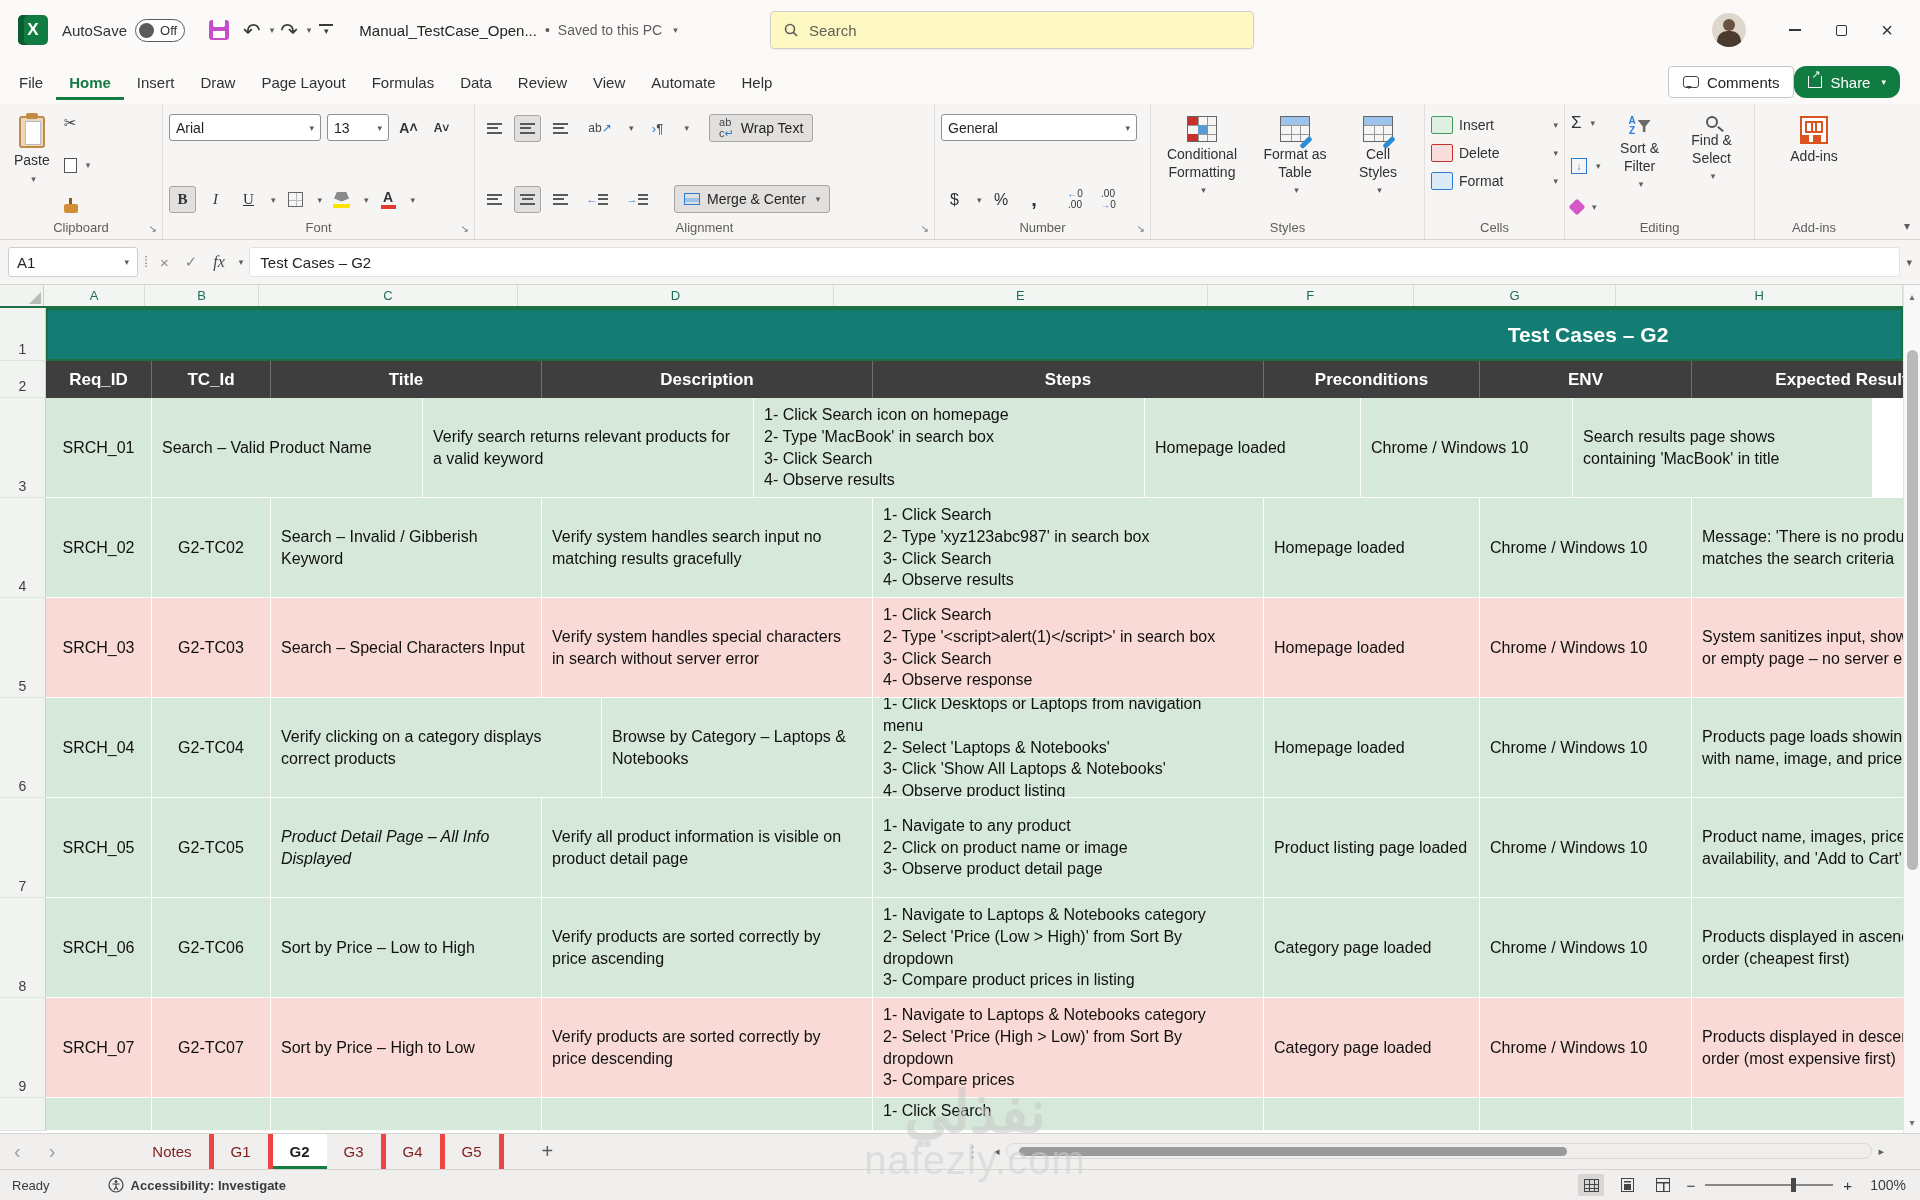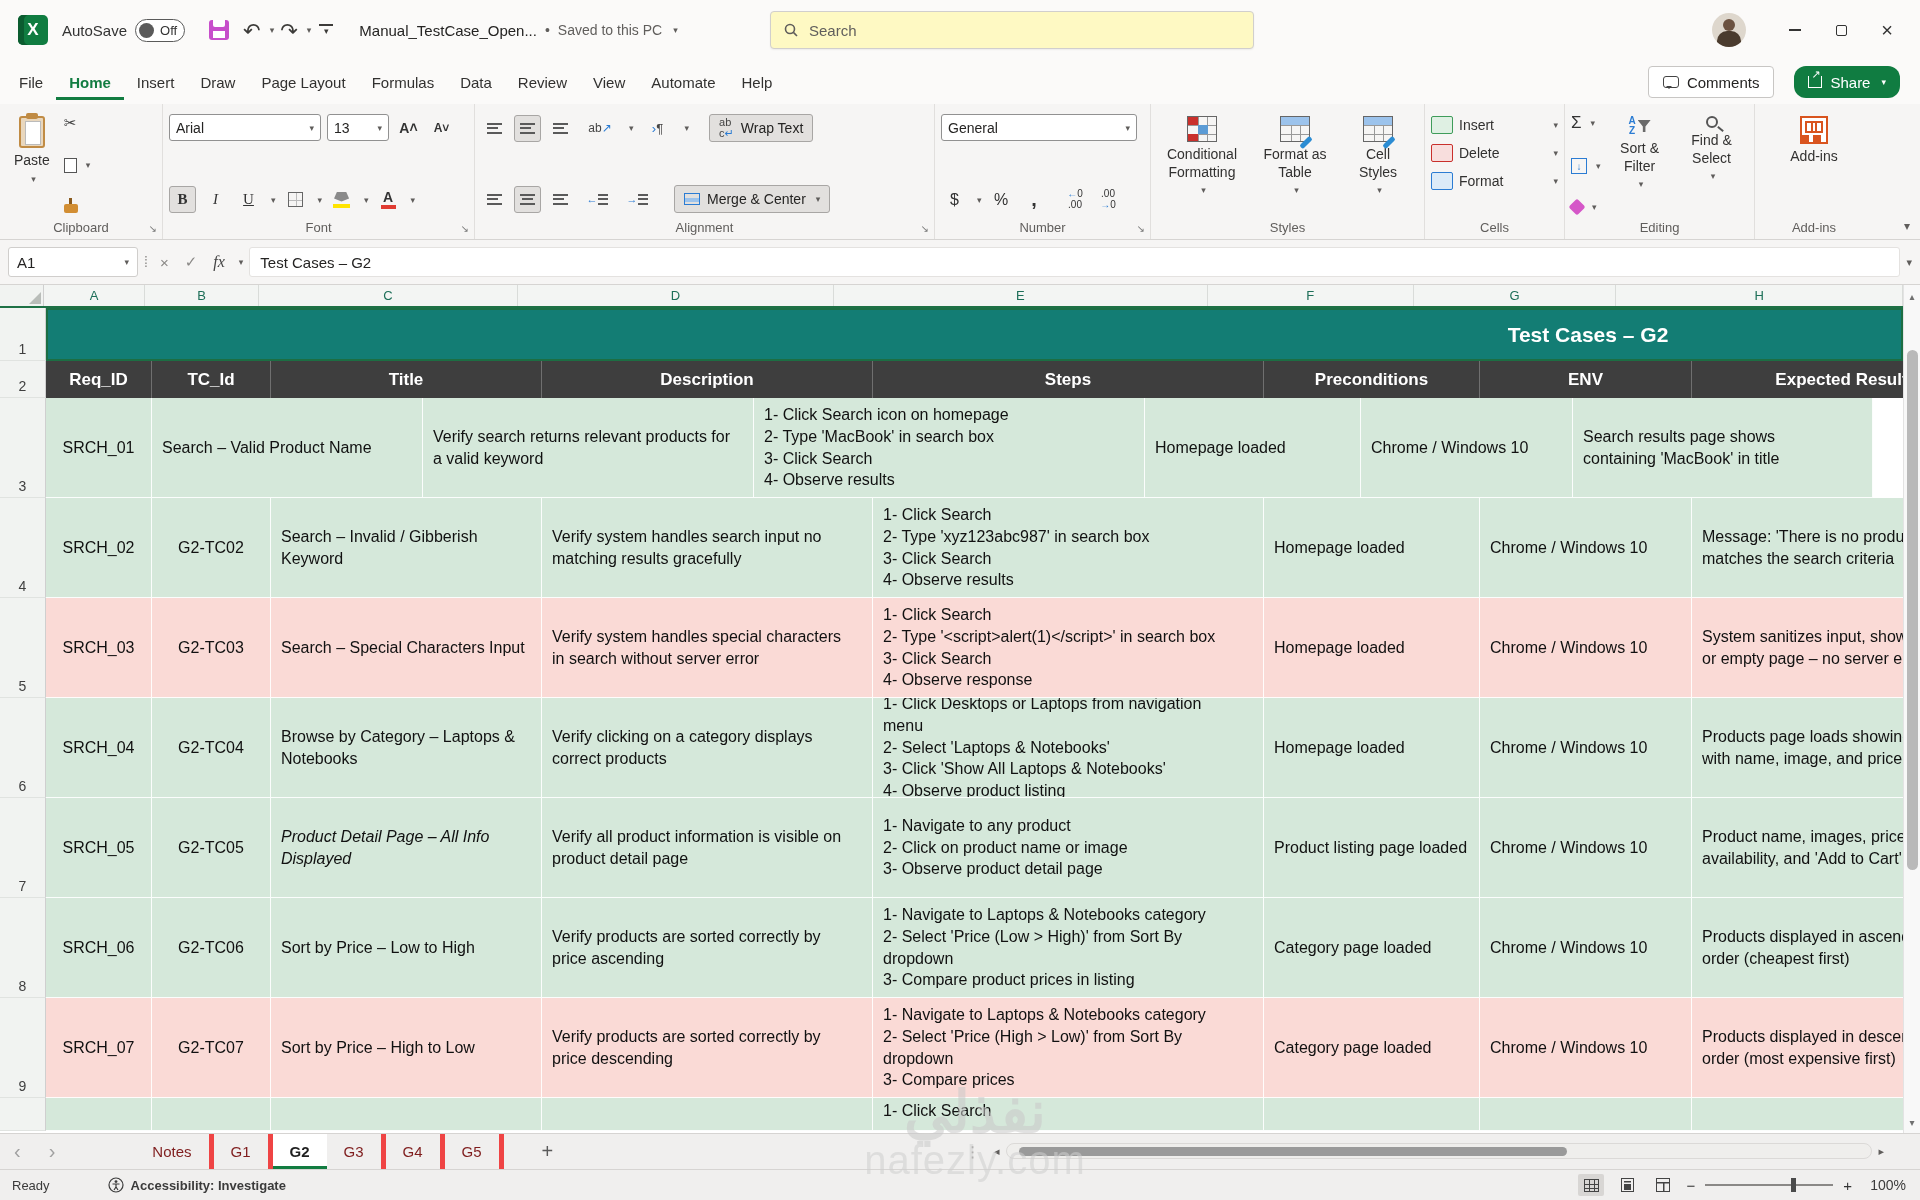"Comments" .tr-right { gap: 20px -> 0 }
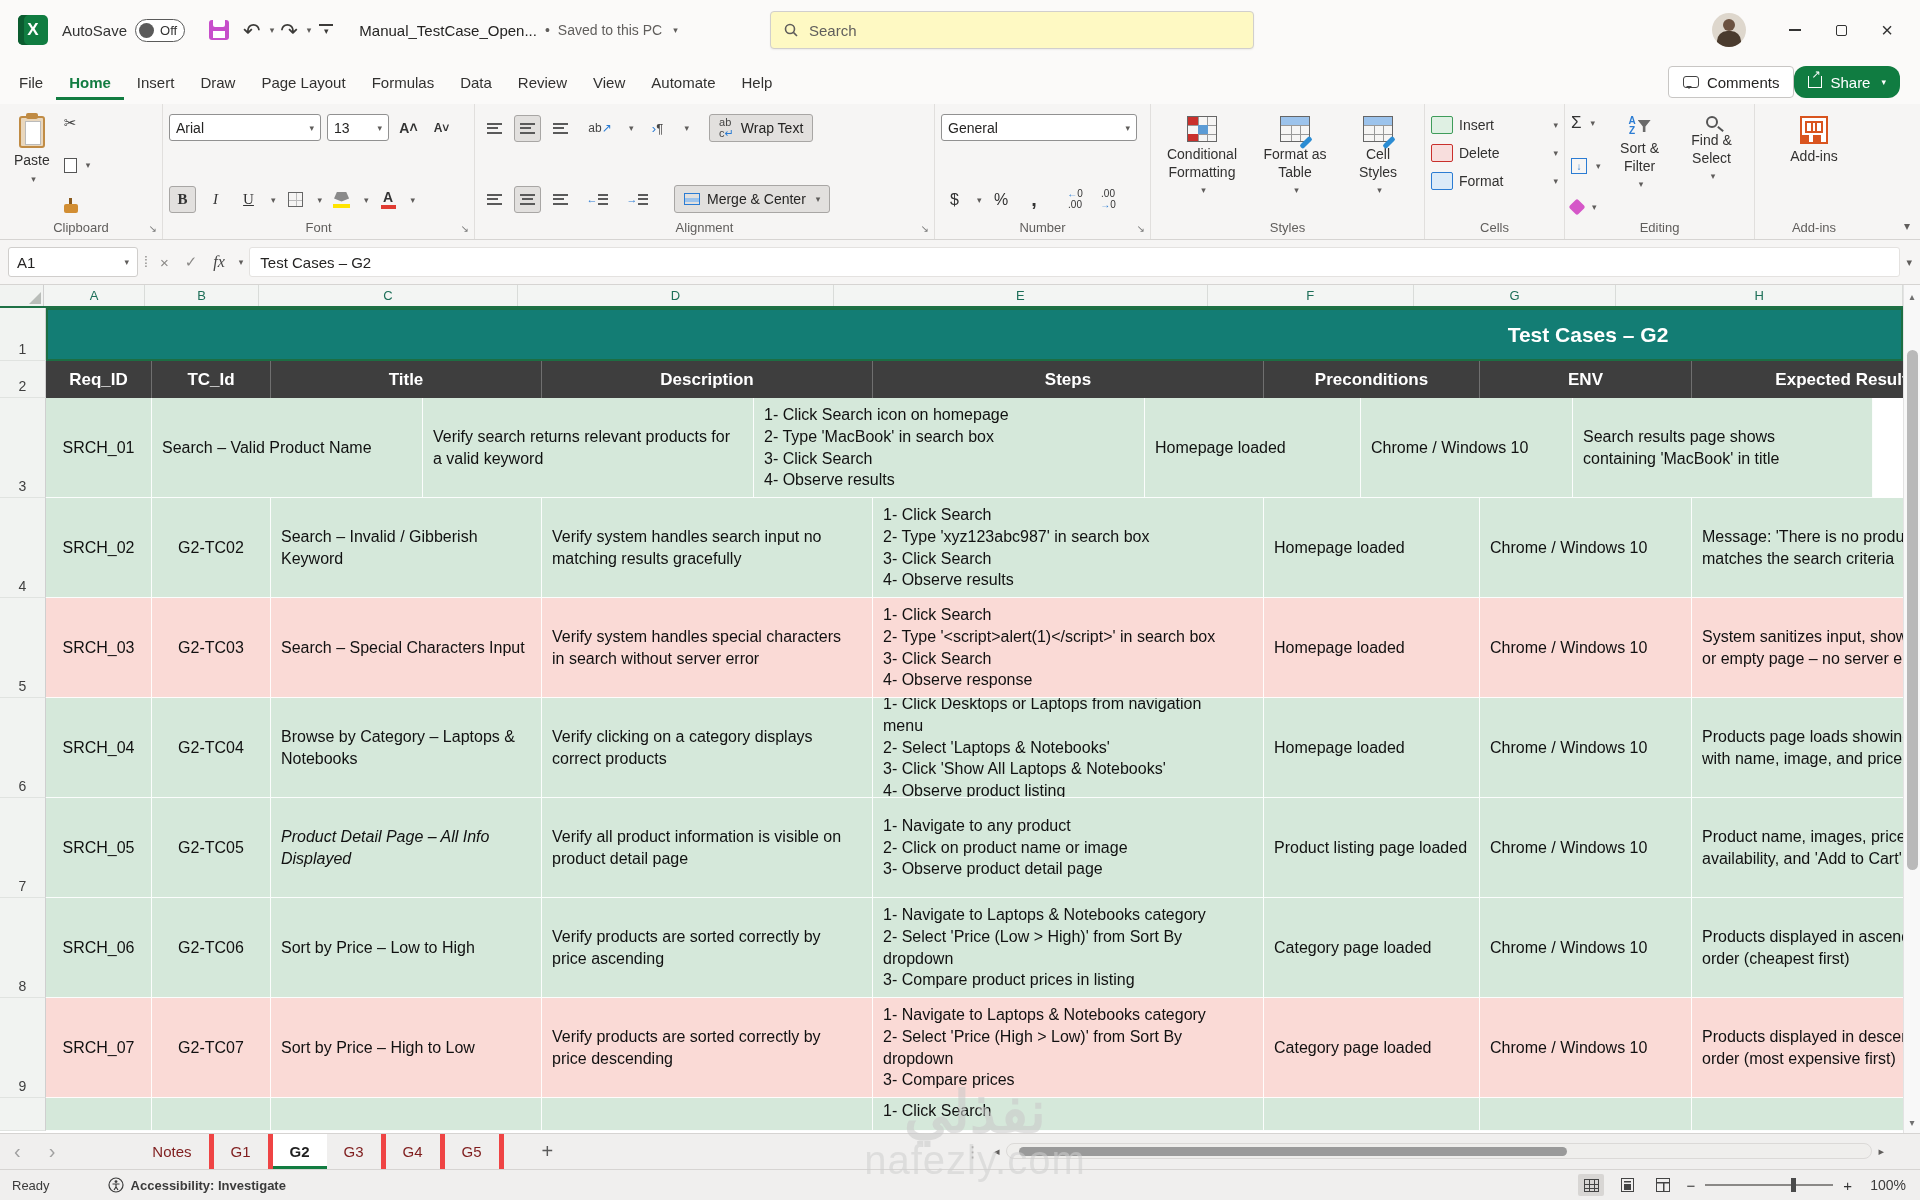"Browse by Category – Laptops" div.xcell { order: before "Verify clicking on a category" -> after "Verify clicking on a category" }
